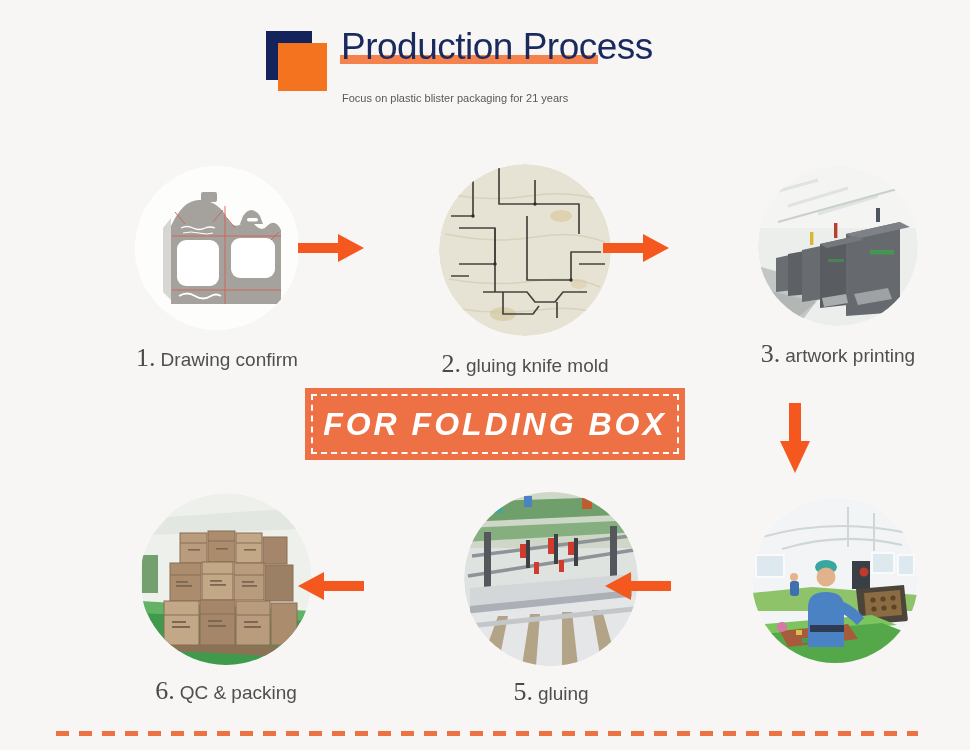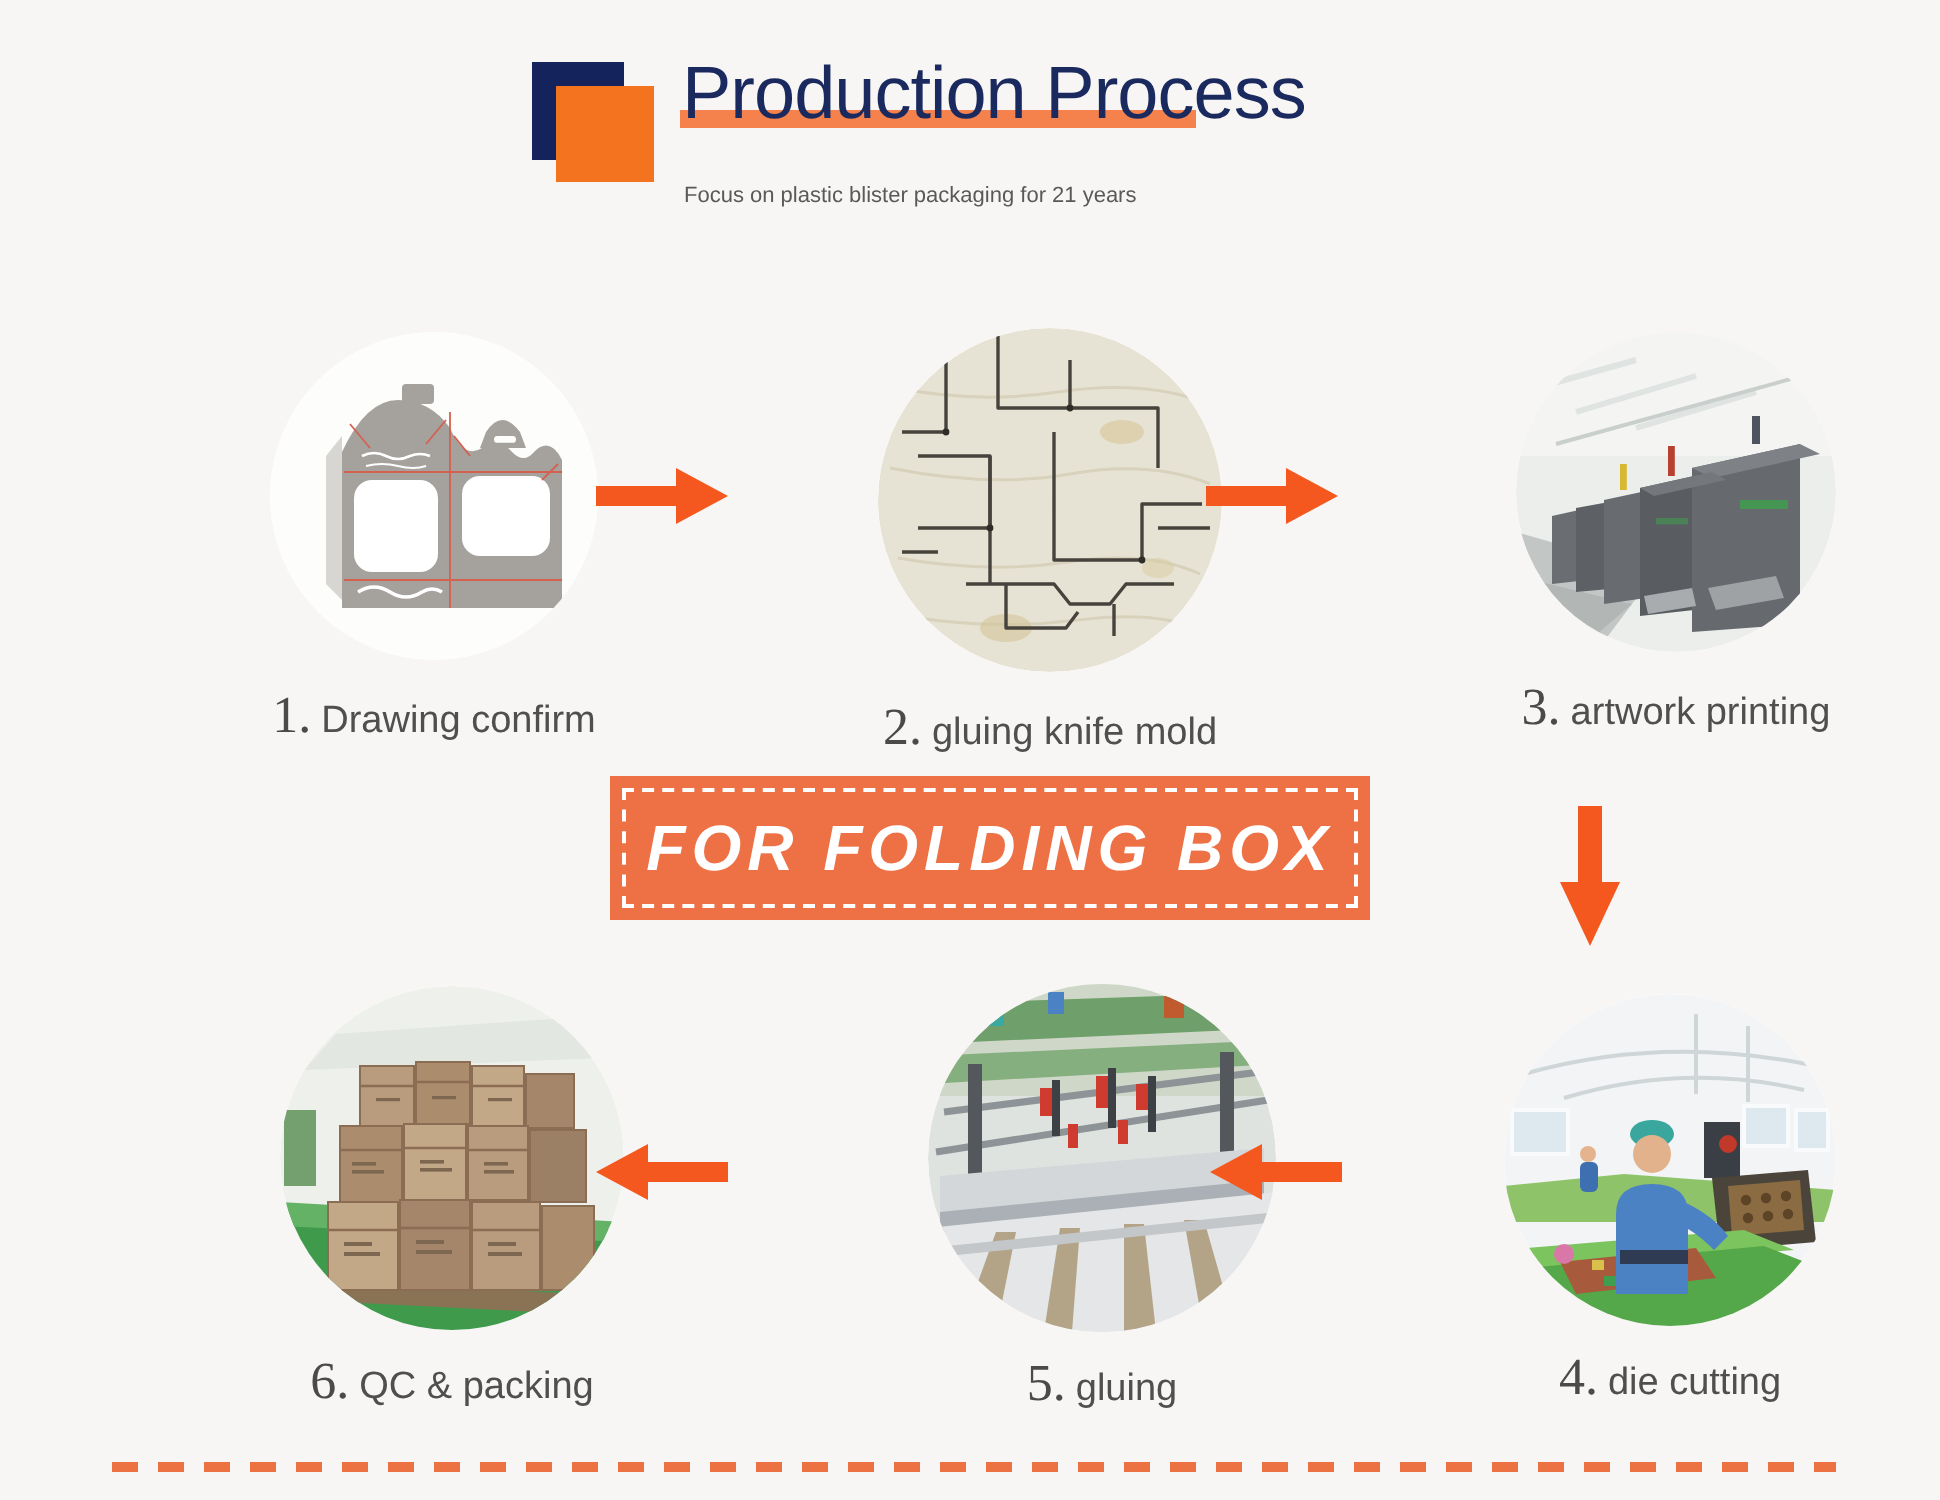"4. die cutting" div.step-label { html: <div> <span>4.</span><span>die cutting</span> </div> -> none }
